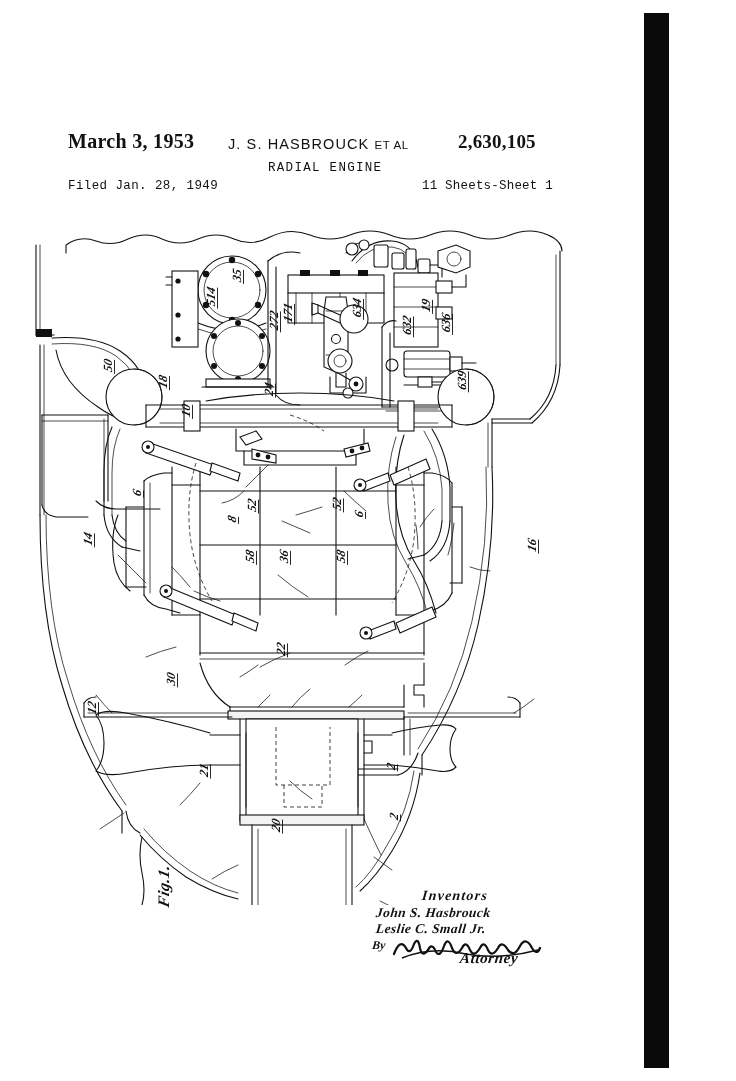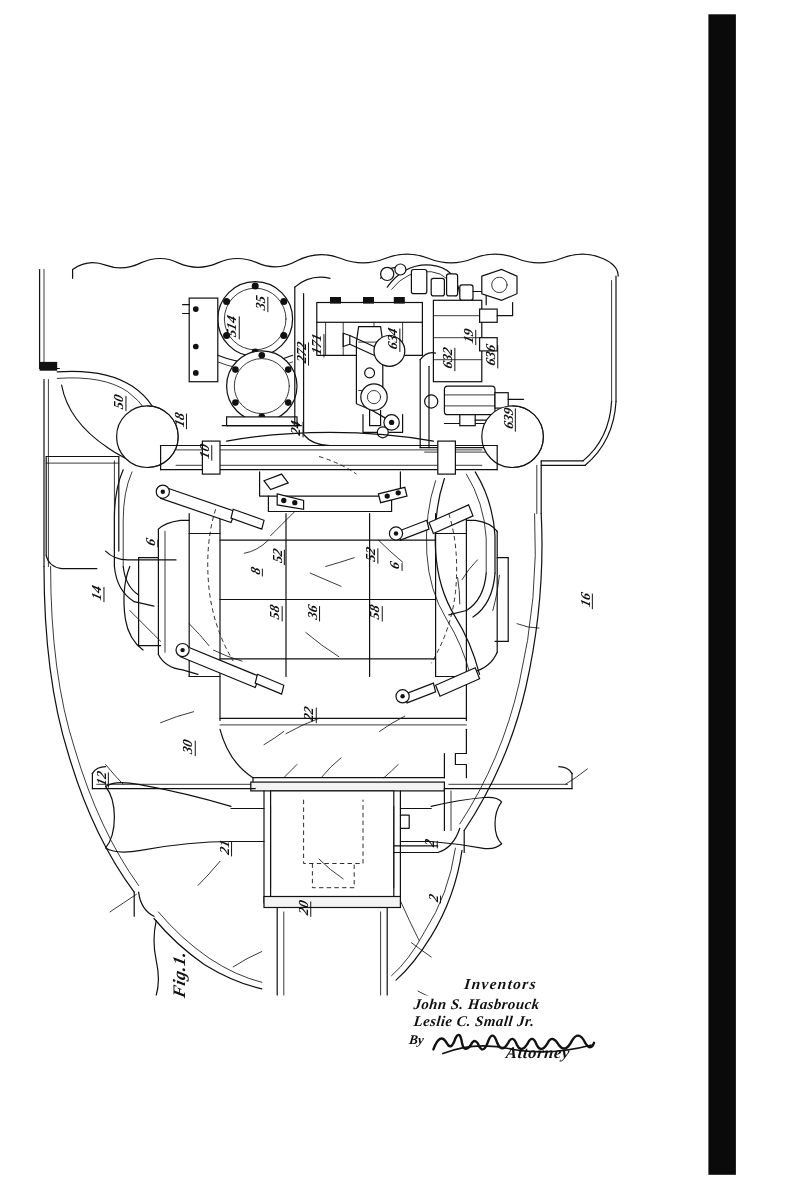"March 3, 1953" div { html: none -> <div> <div>March 3, 1953</div> <div> <span>J. S. HASBROUCK</span> <span>ET AL</span> </div> <div>2,630,105</div> <div>RADIAL ENGINE</div> <div>Filed Jan. 28, 1949</div> <div>11 Sheets-Sheet 1</div> </div> }
